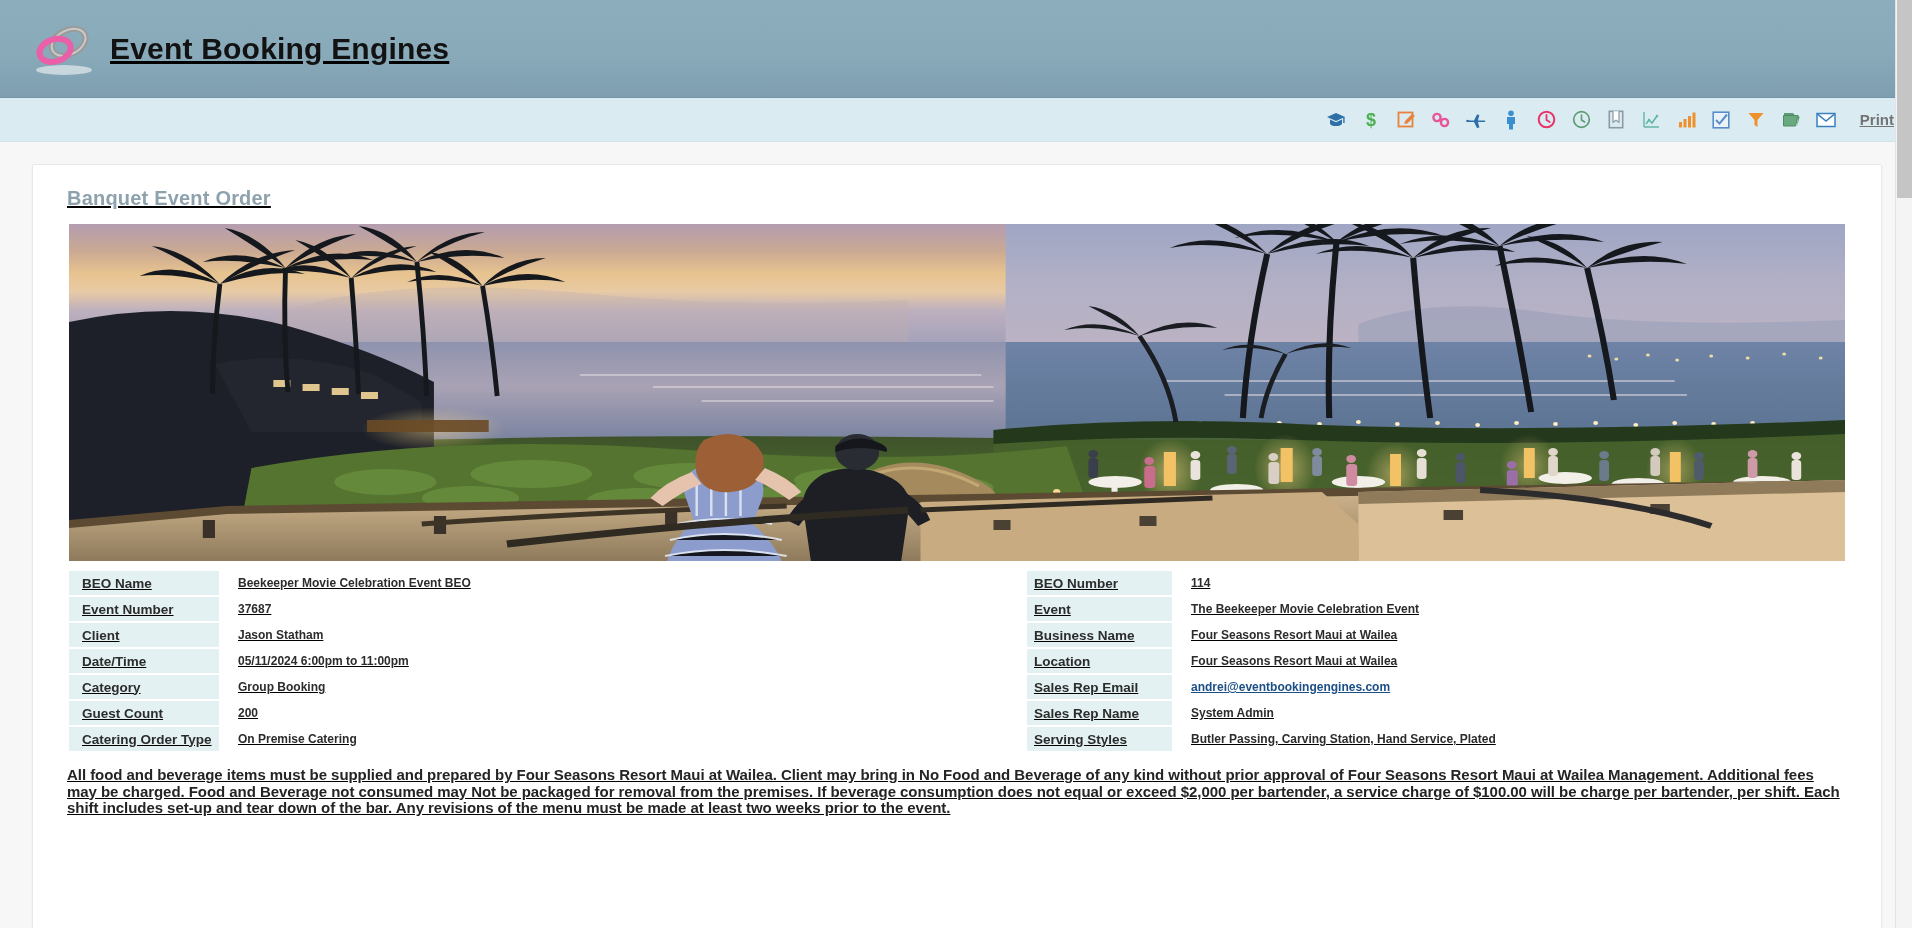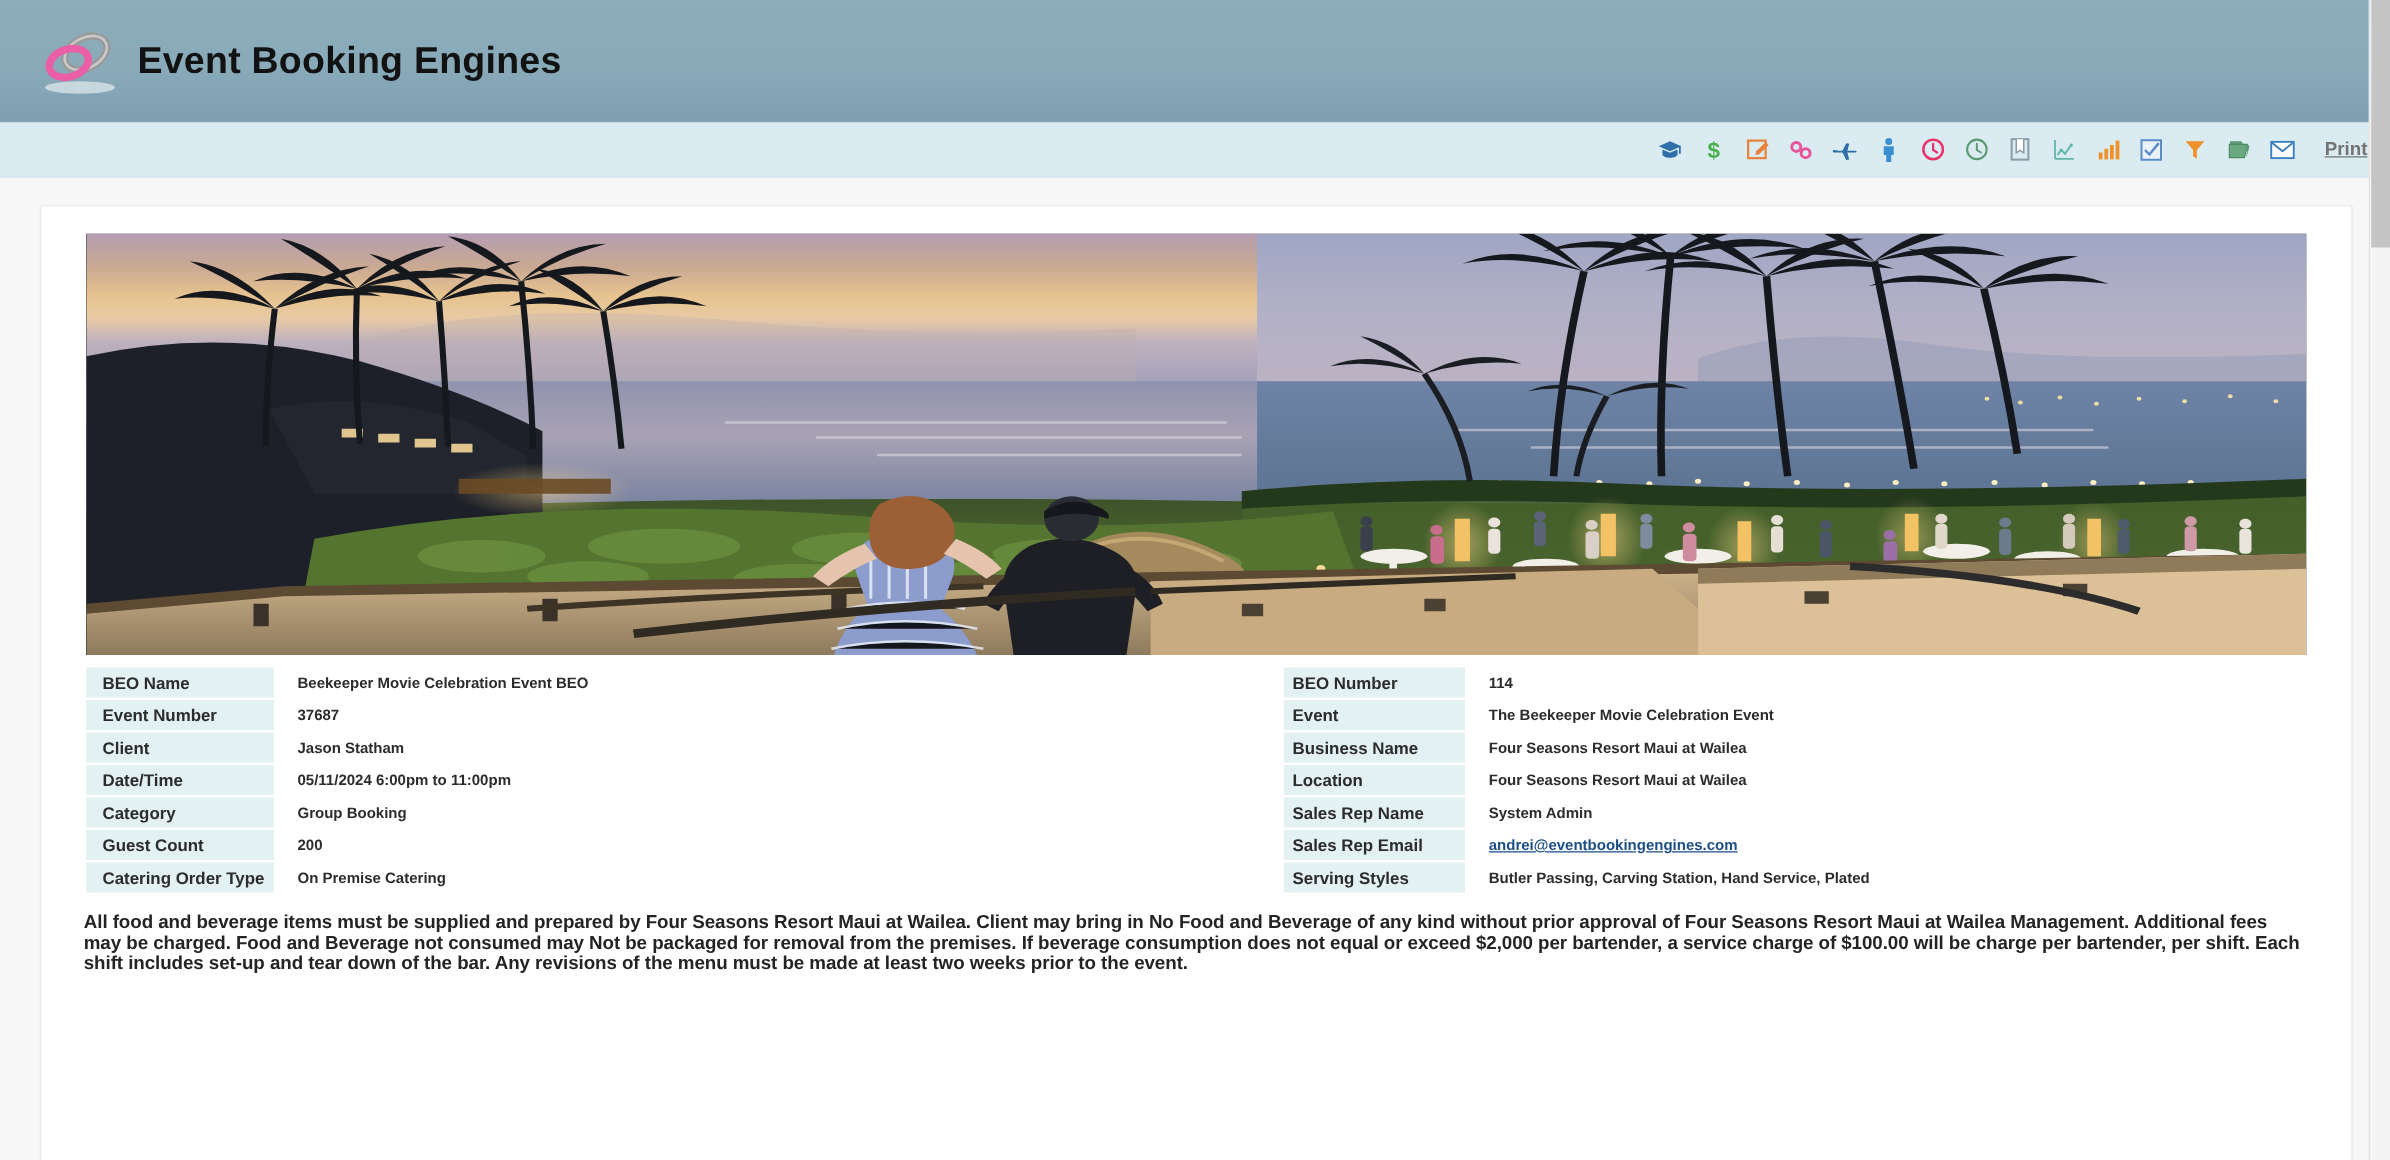"Event Booking Engines" #app { text-decoration: none -> underline }
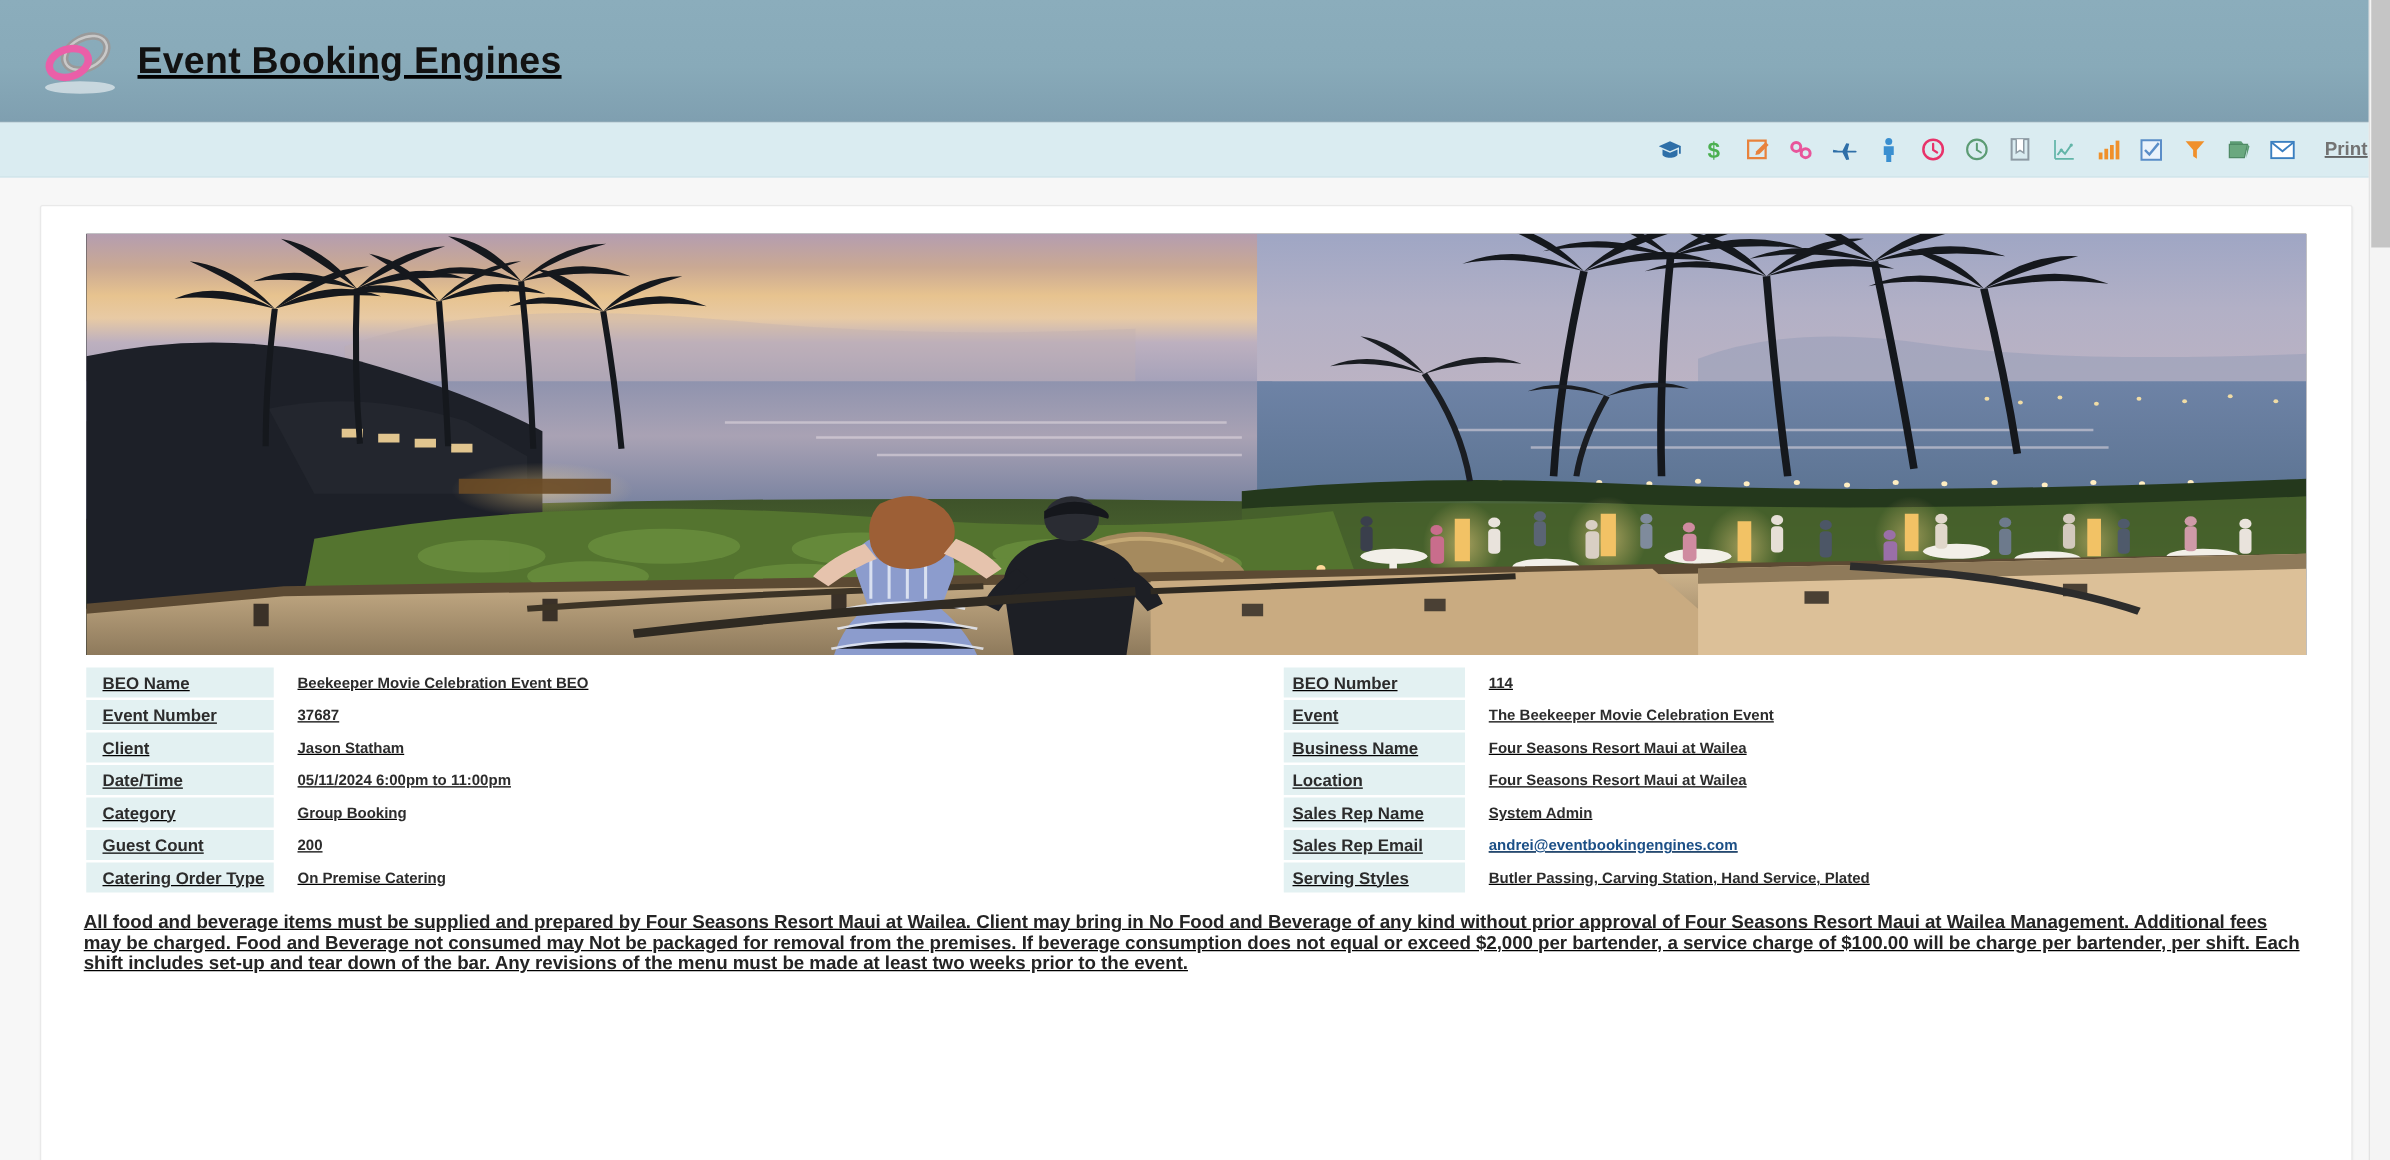"Banquet Event Order" div.page-title { html: none -> <div>Banquet Event Order</div> }
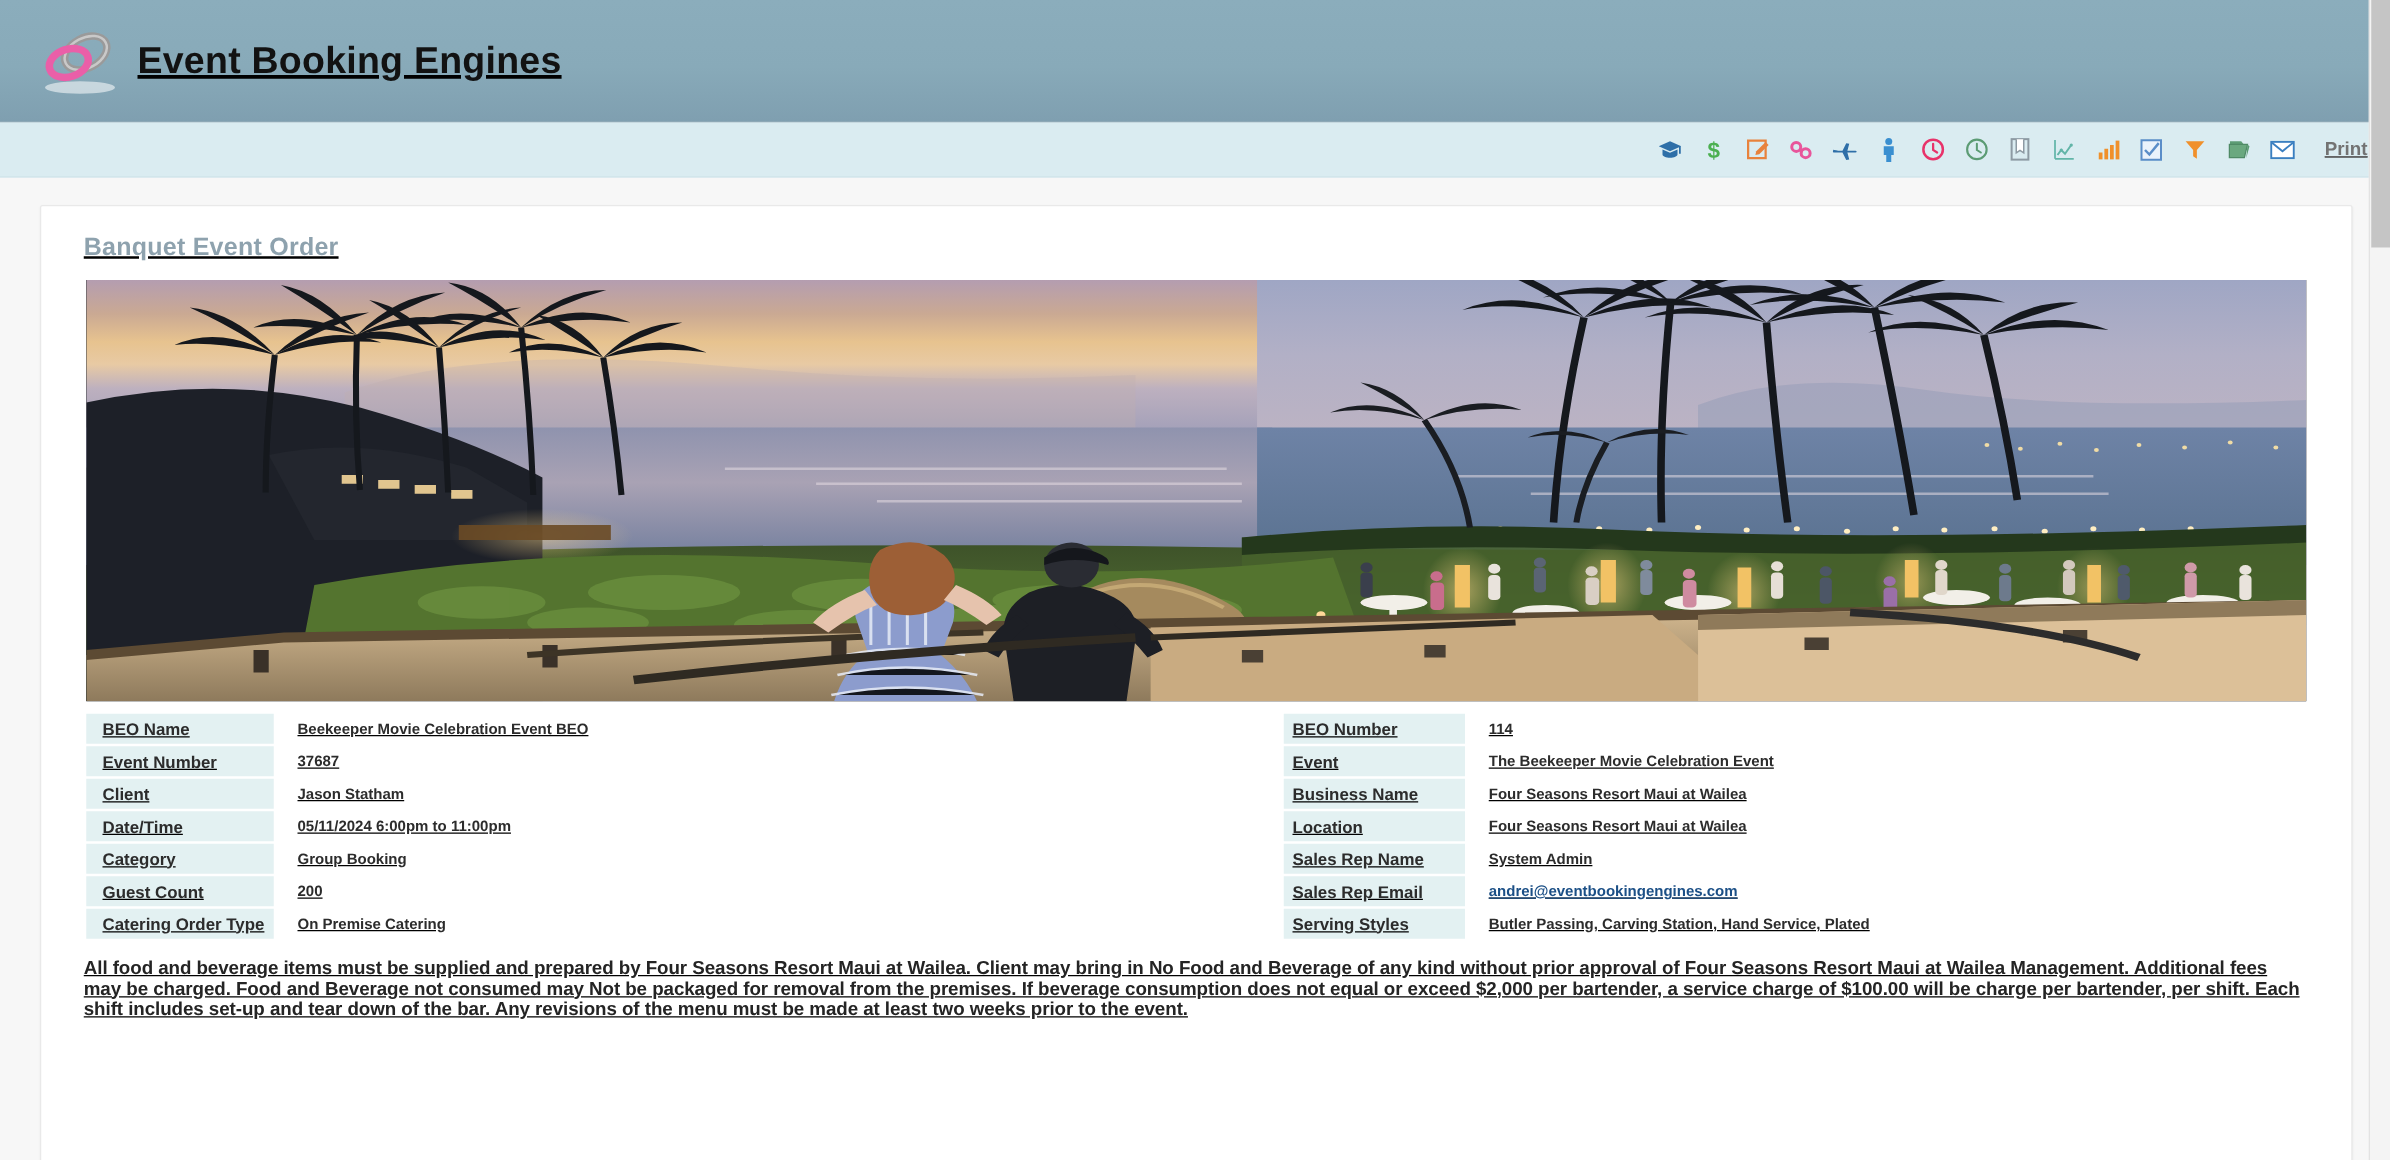"Sales Rep Name" div.row { order: before "Sales Rep Email" -> after "Sales Rep Email" }
